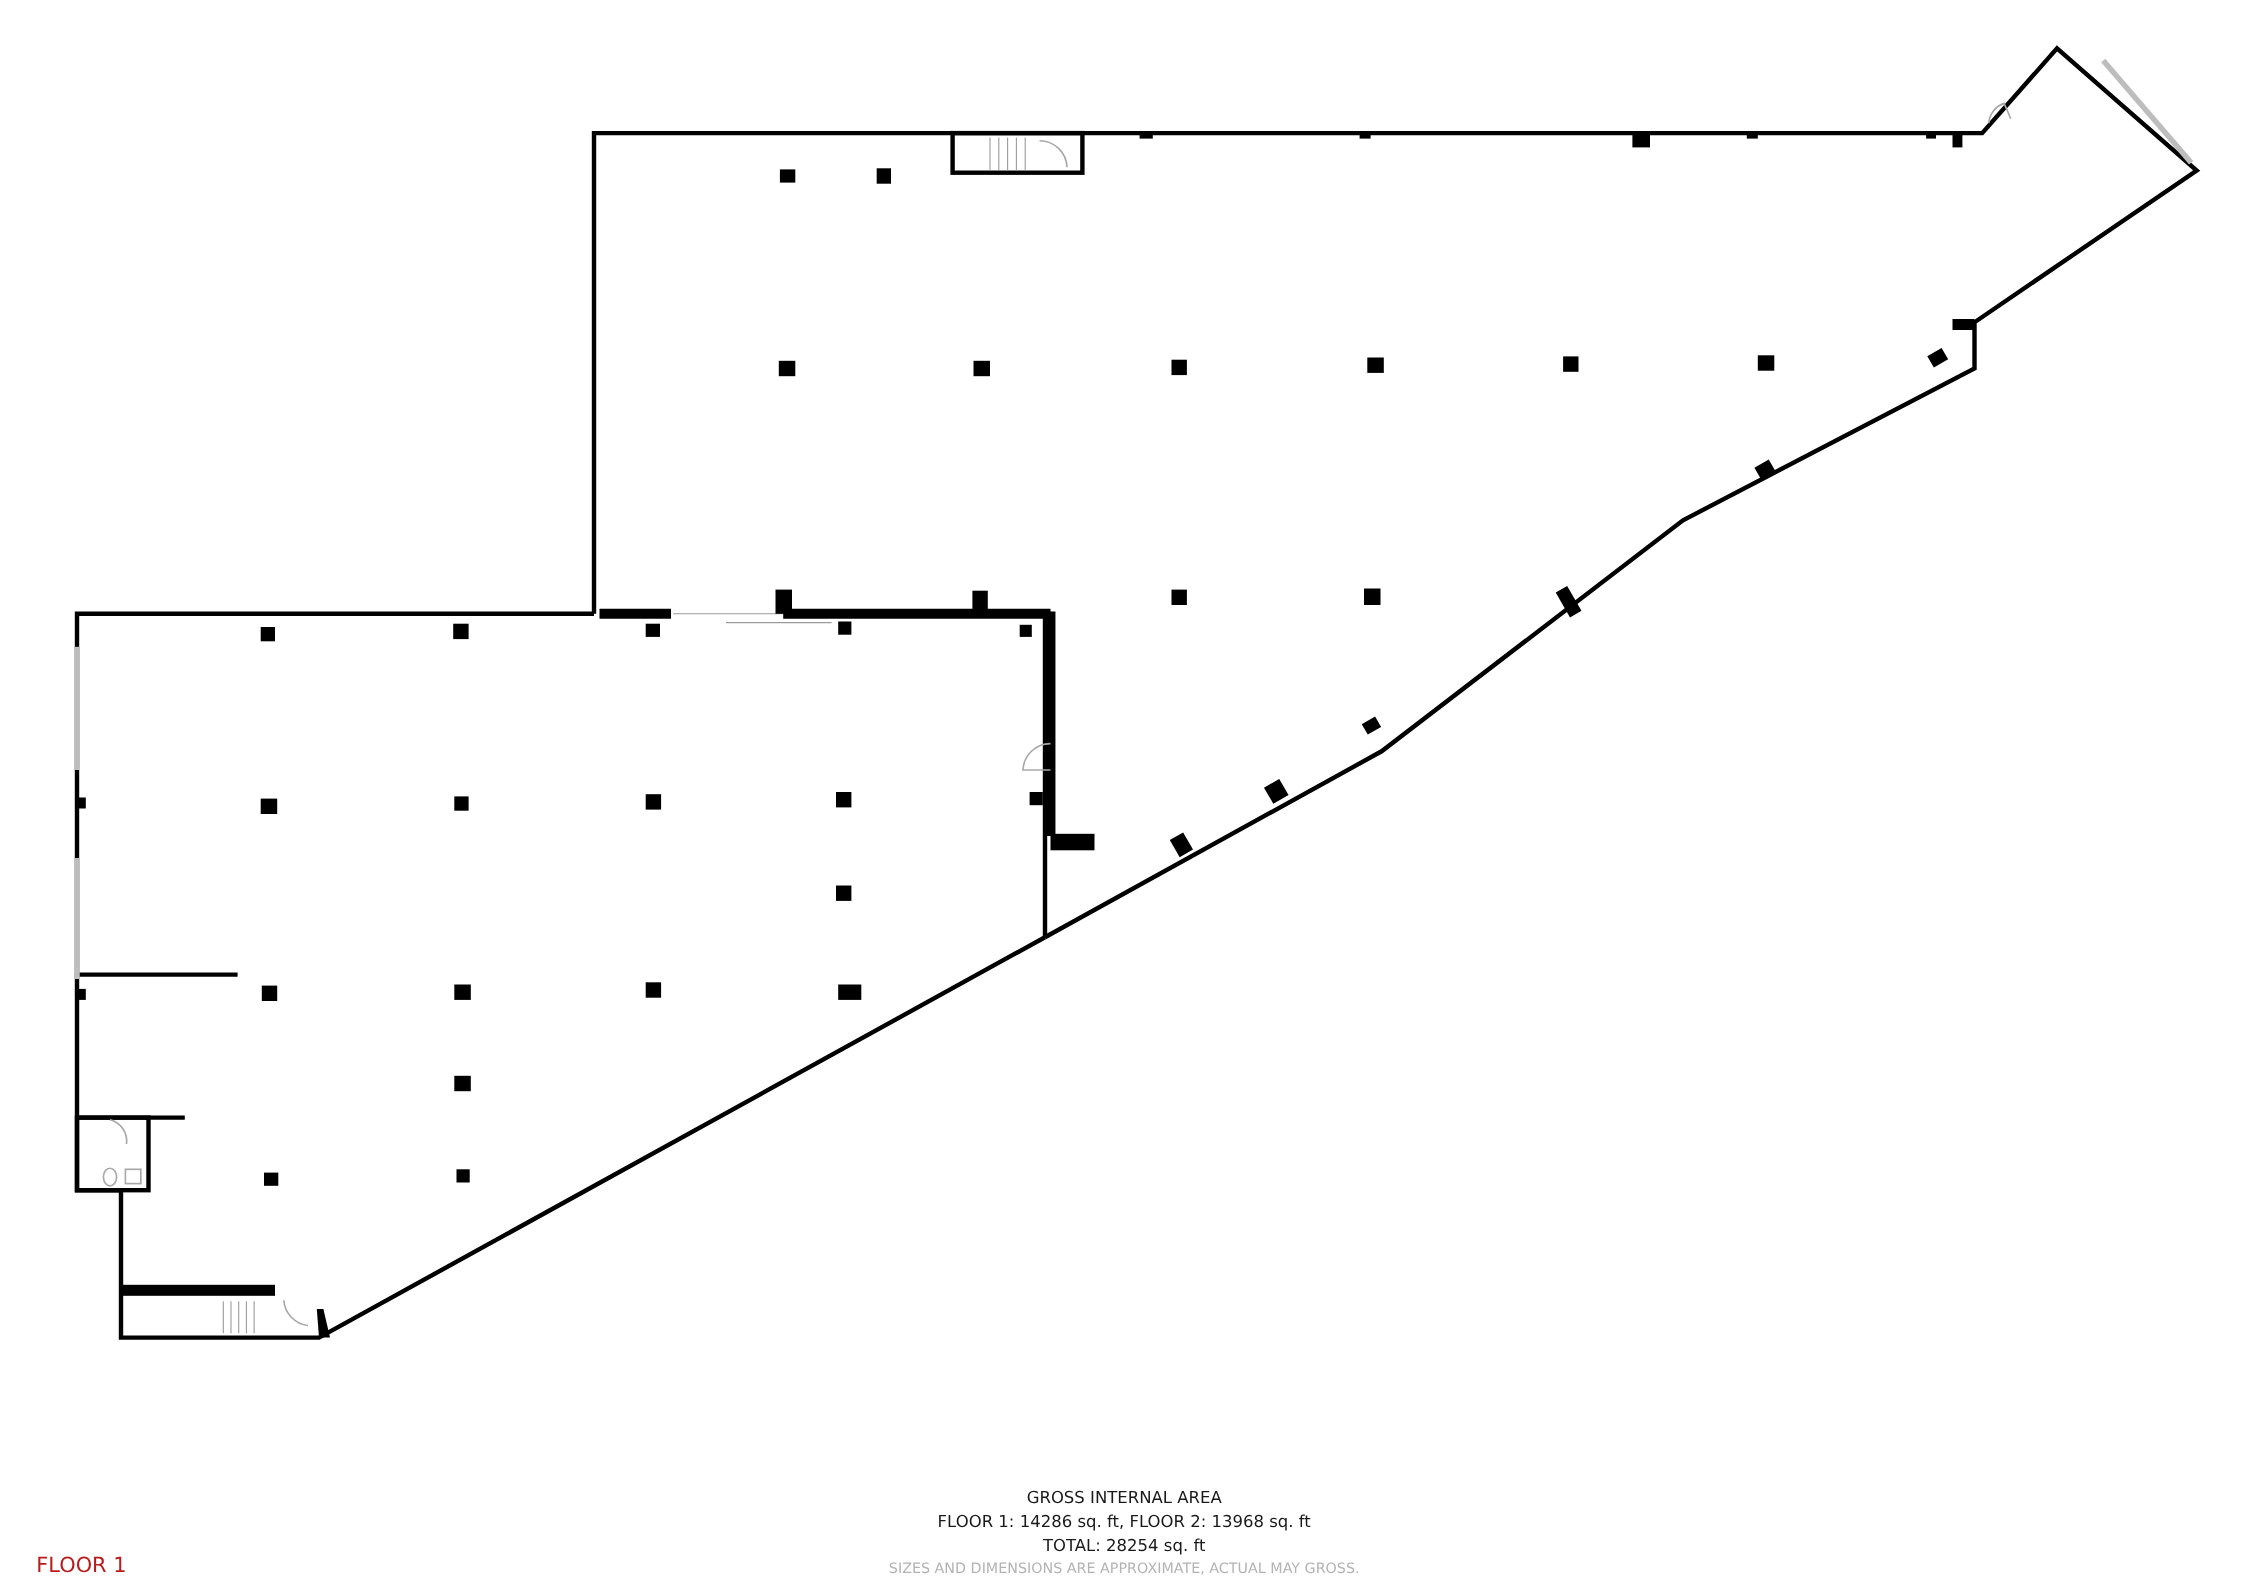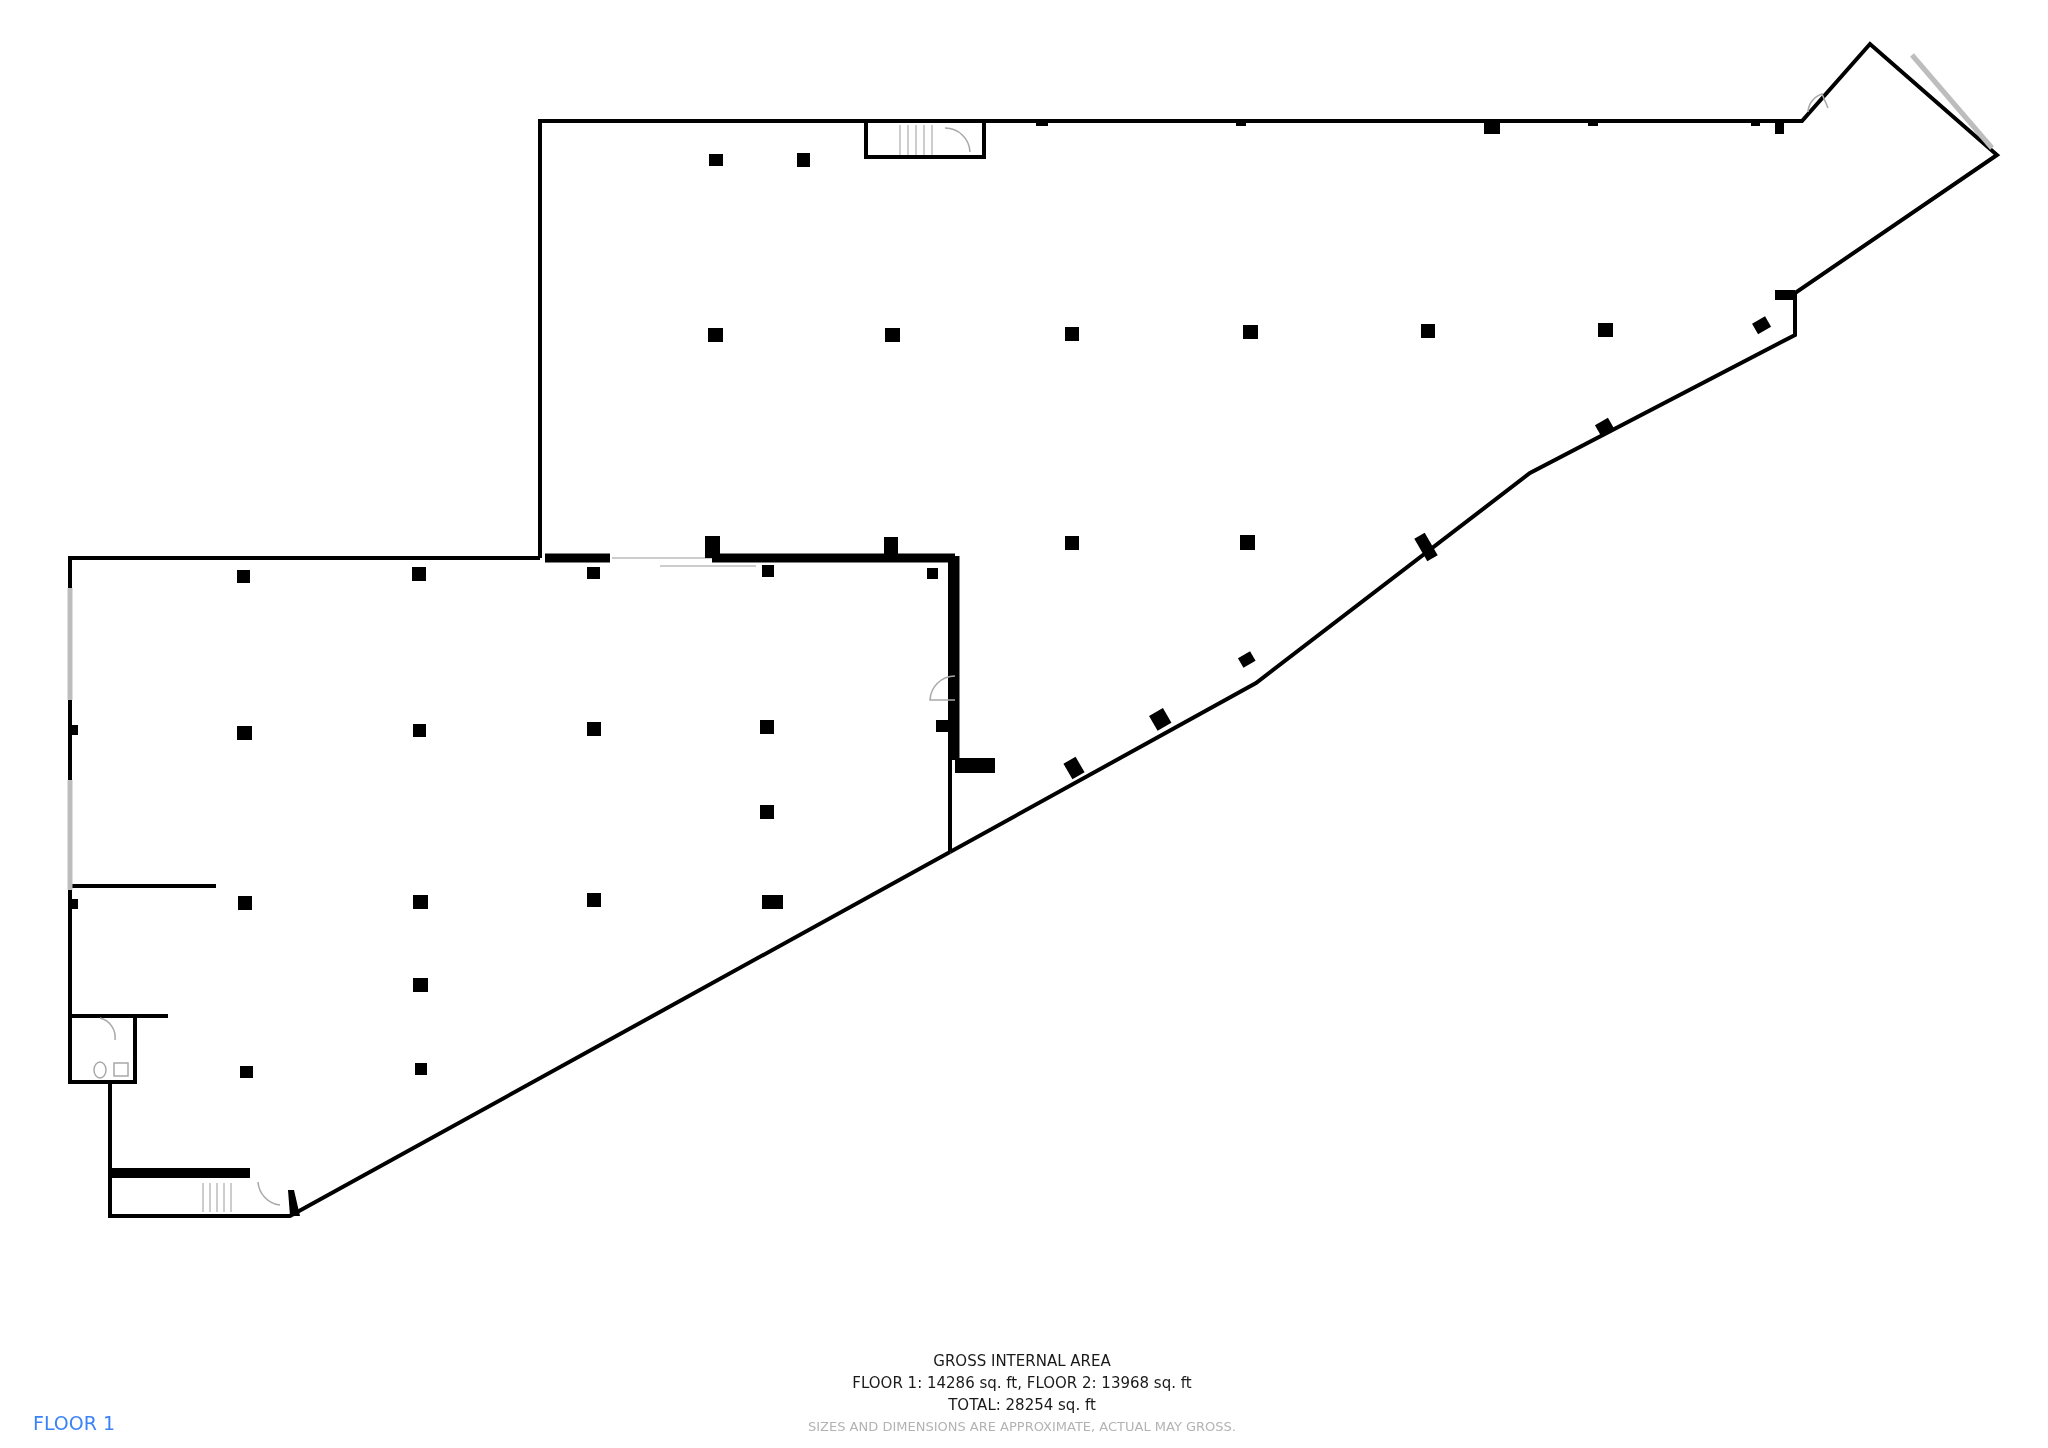"FLOOR 1" .floor-label { color: #3b82f6 -> #b91c1c }
